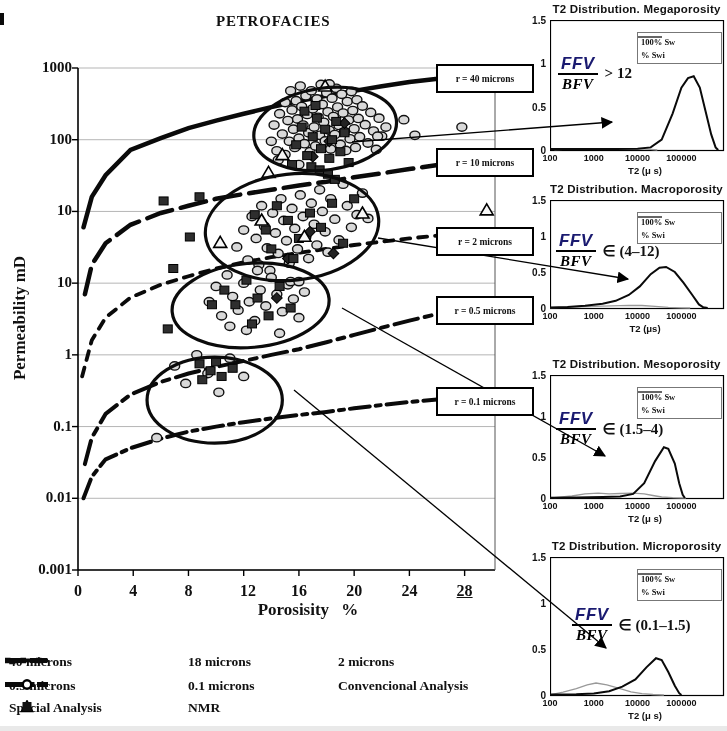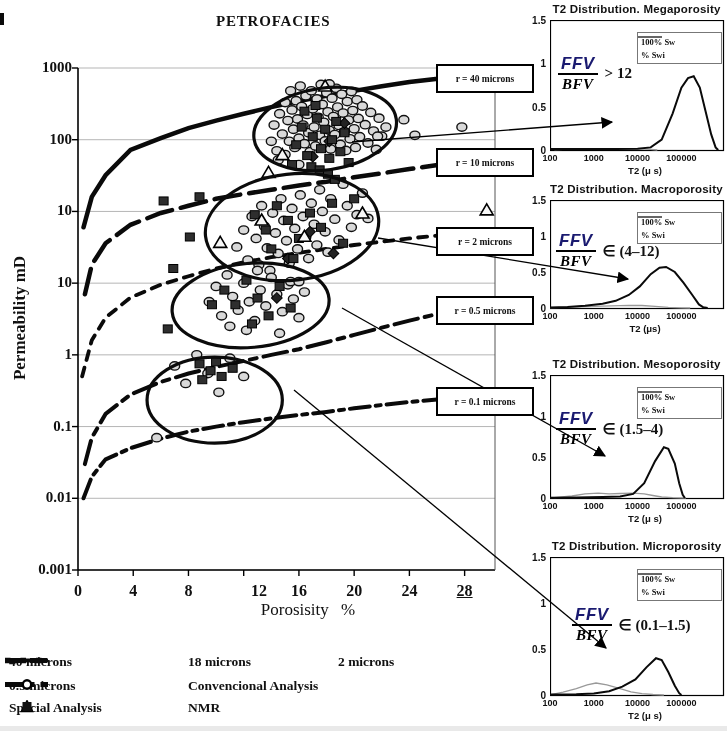"12" div.xtick { left: 242px -> 231px }
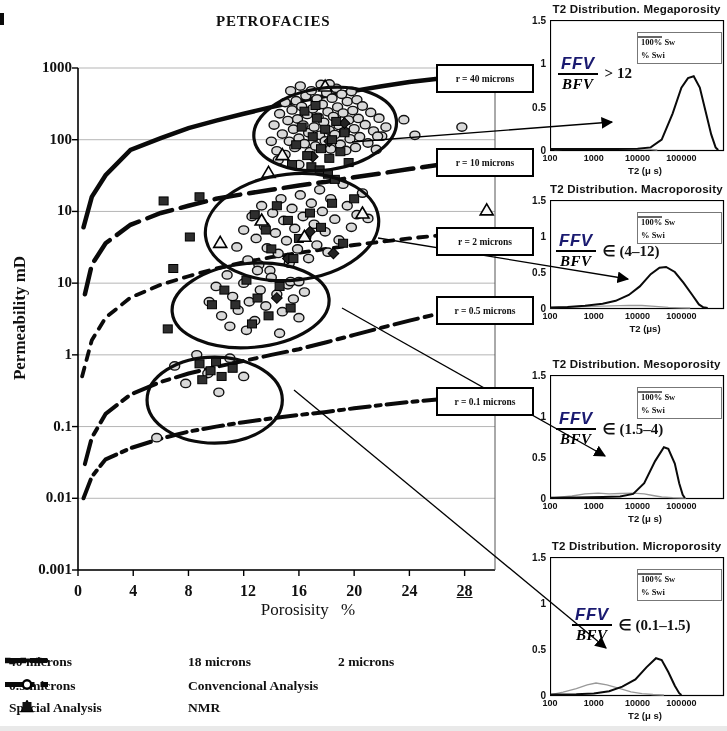"Porosisity %" .main-xlabel { font-weight: normal -> bold }
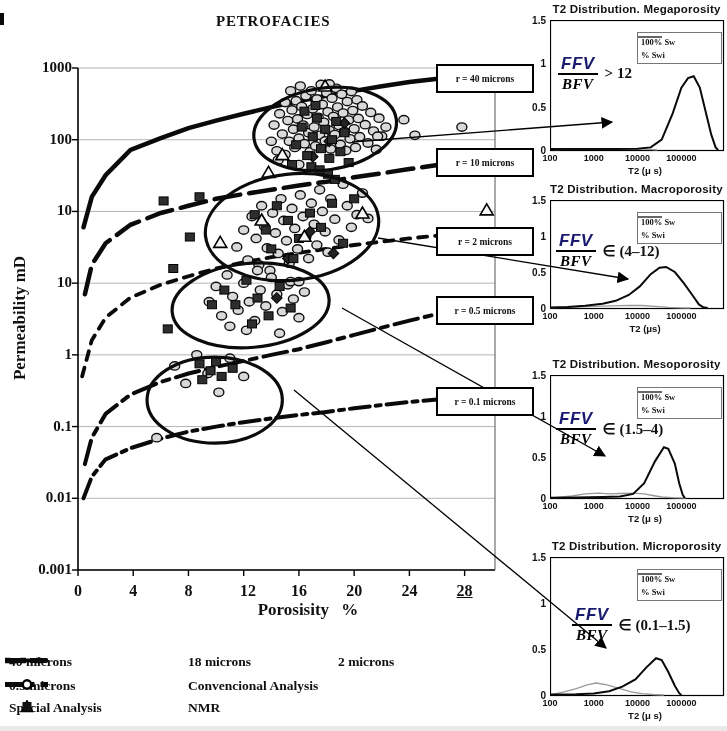"0.1 microns" div.legend-cell { html: none -> <div> <svg> <line></line> </svg> <span>0.1 microns</span> </div> }
